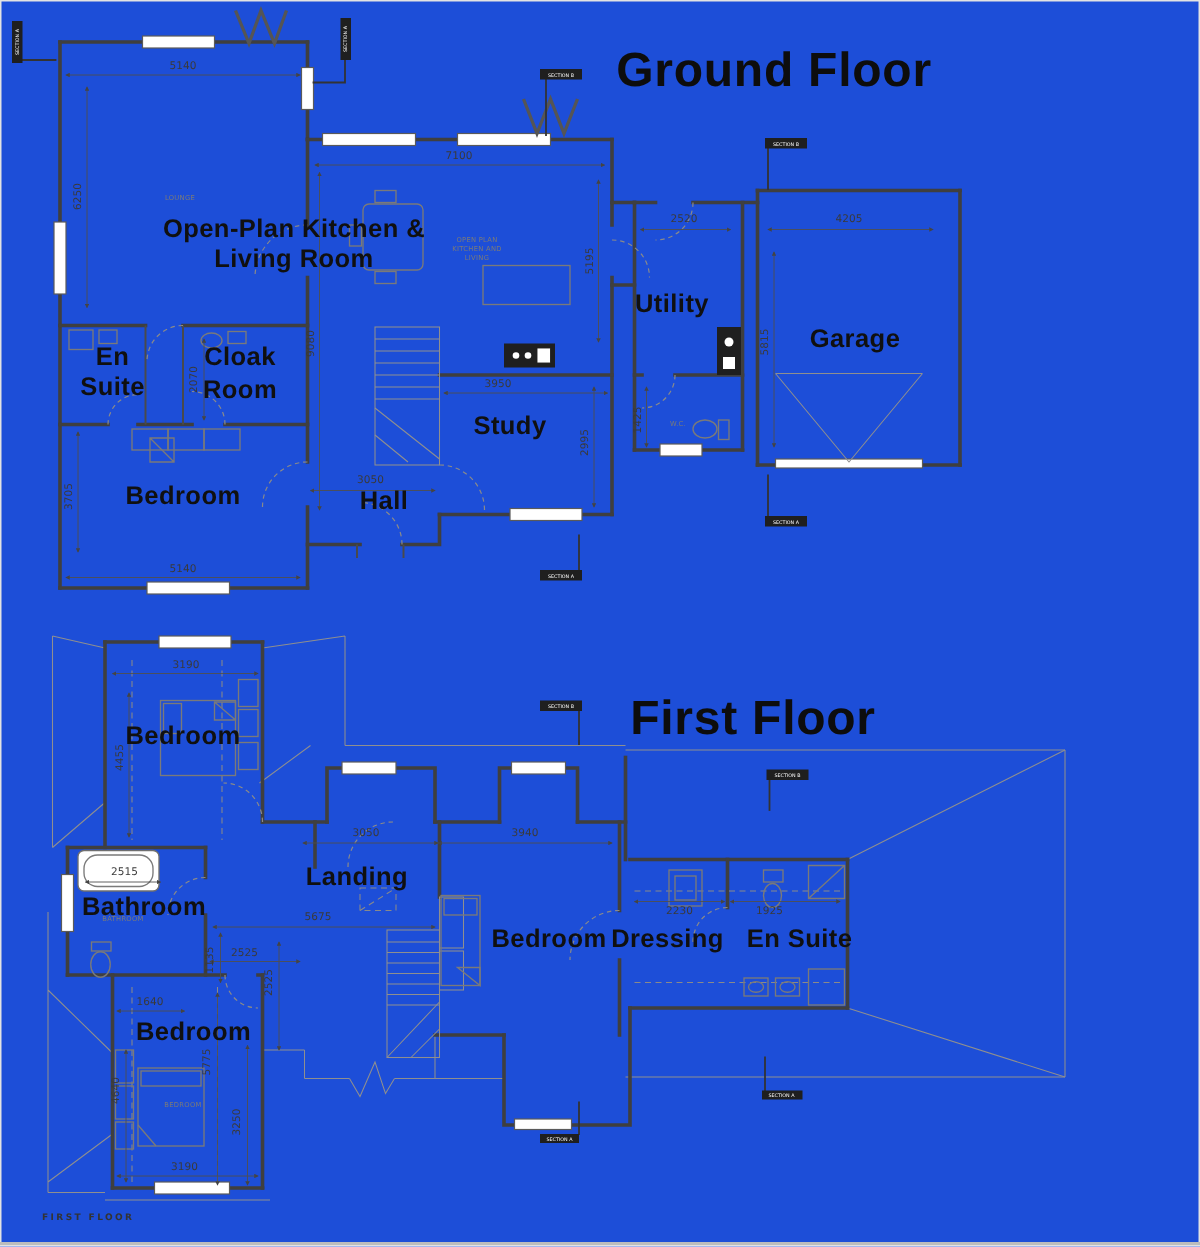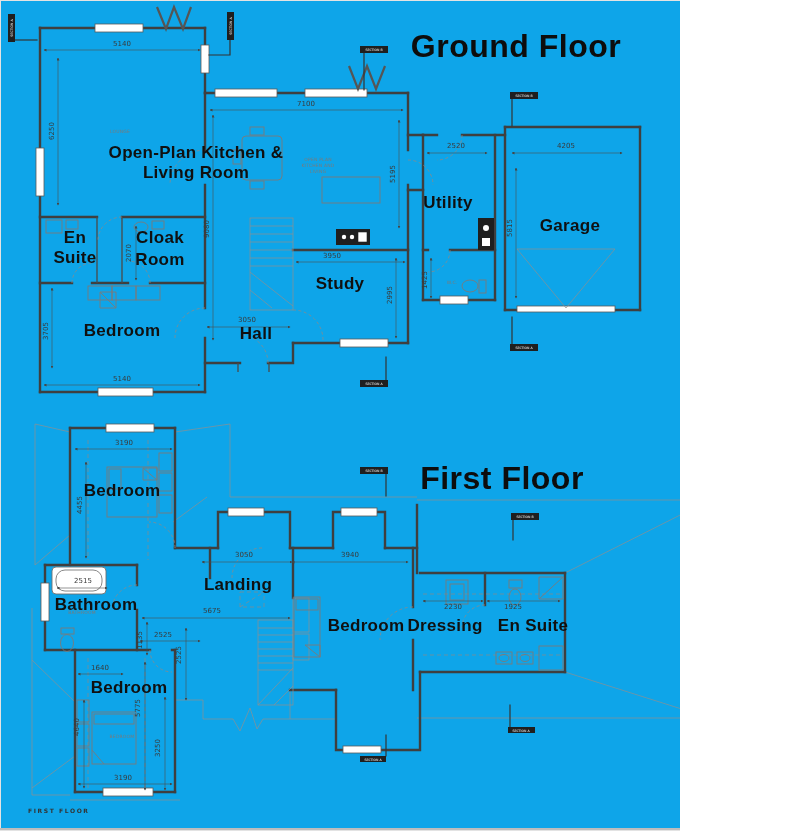"5140" .page { background: #0ea5e9 -> #1d4ed8; width: 680px -> 800px }
